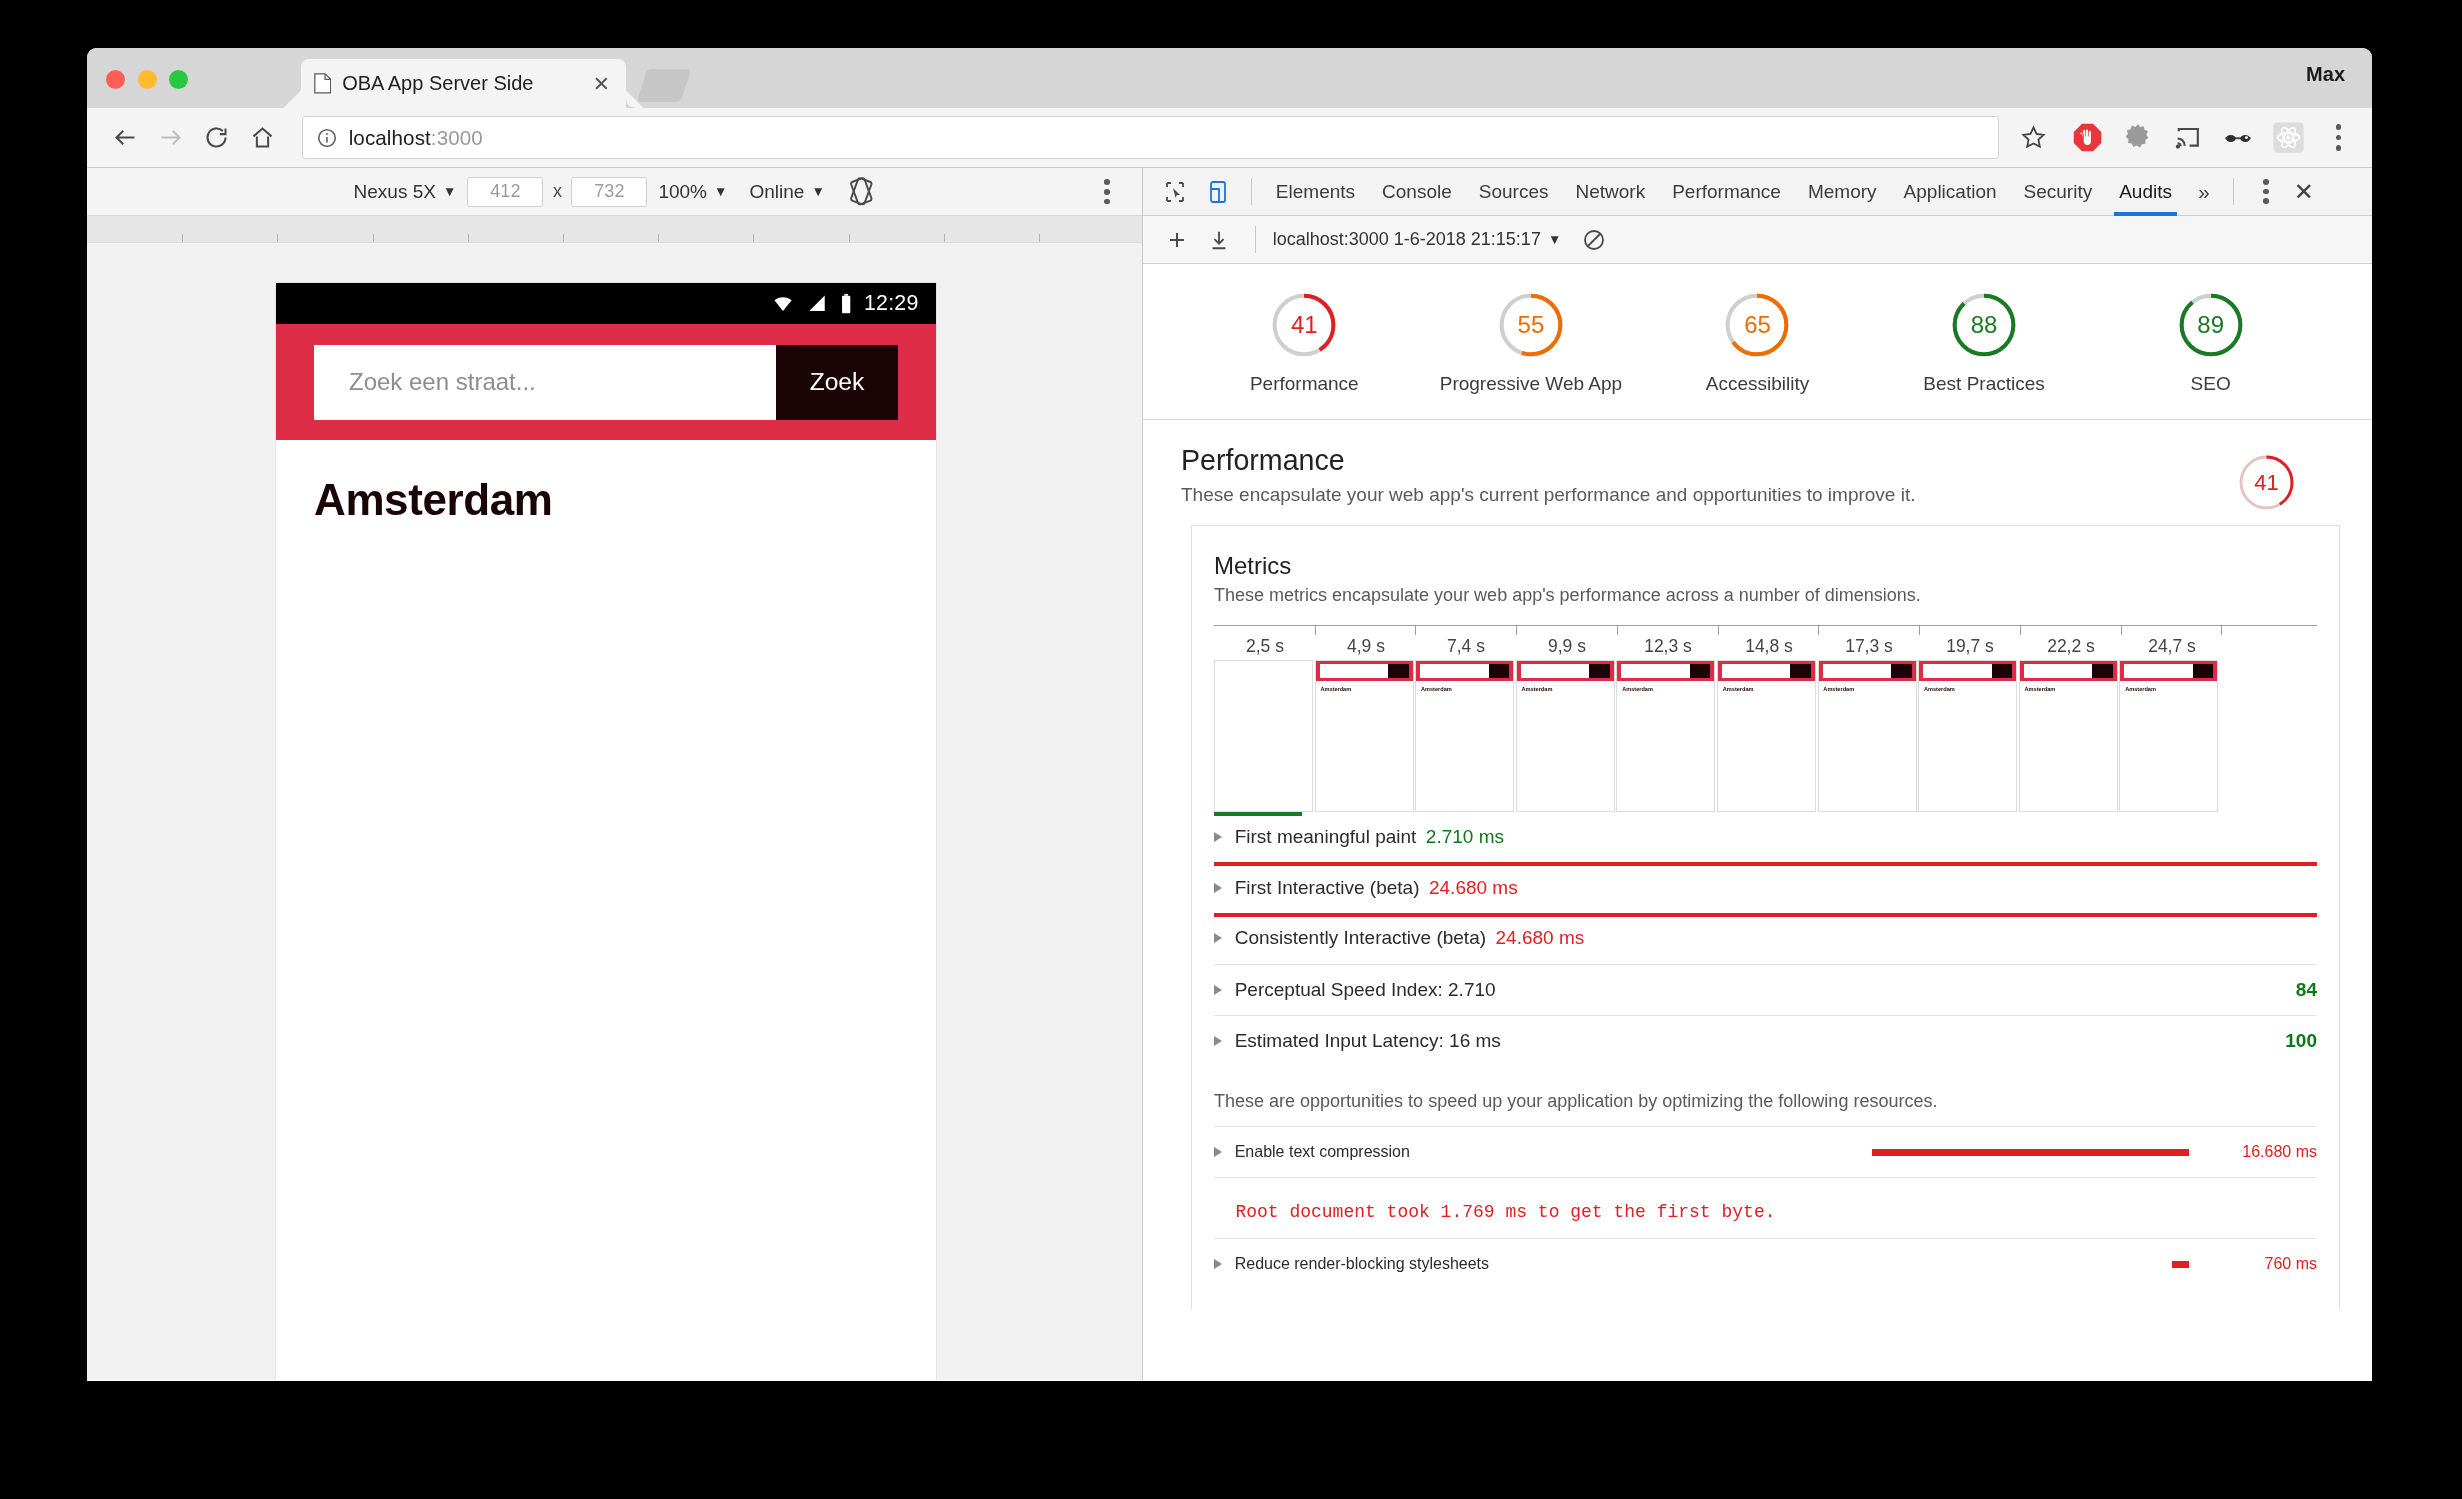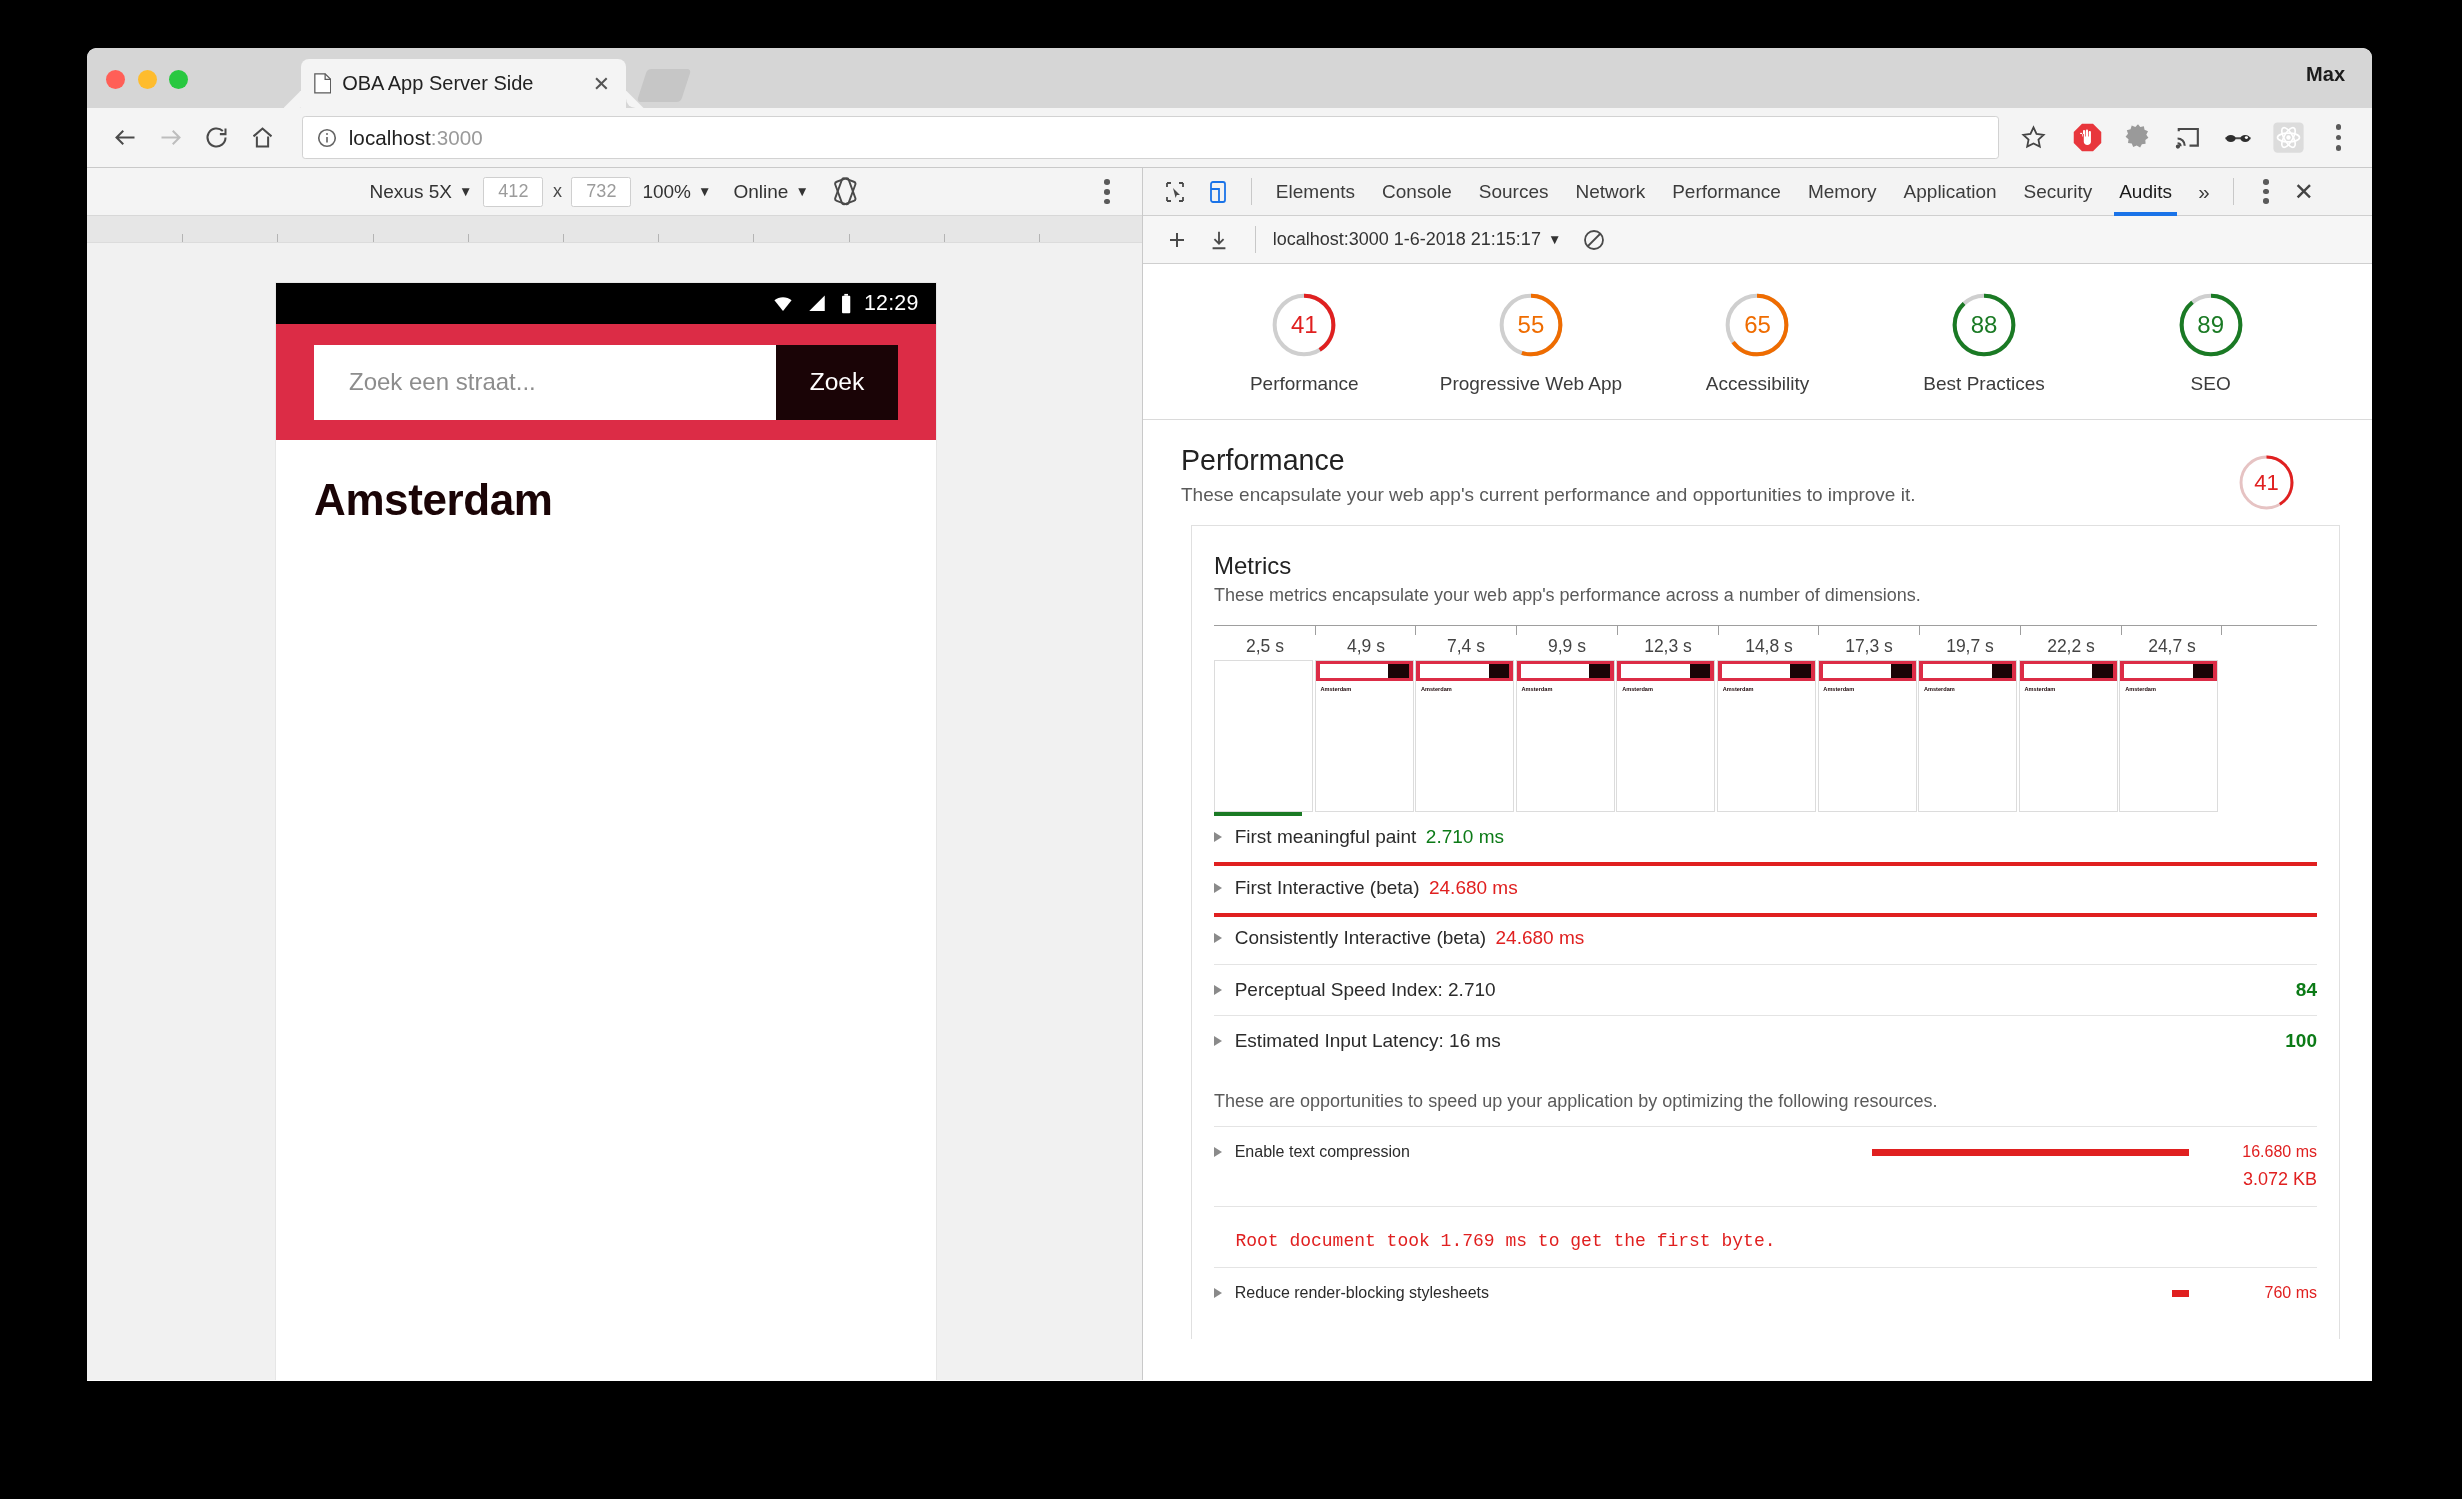"412" .dimbox { width: 60px -> 76px }
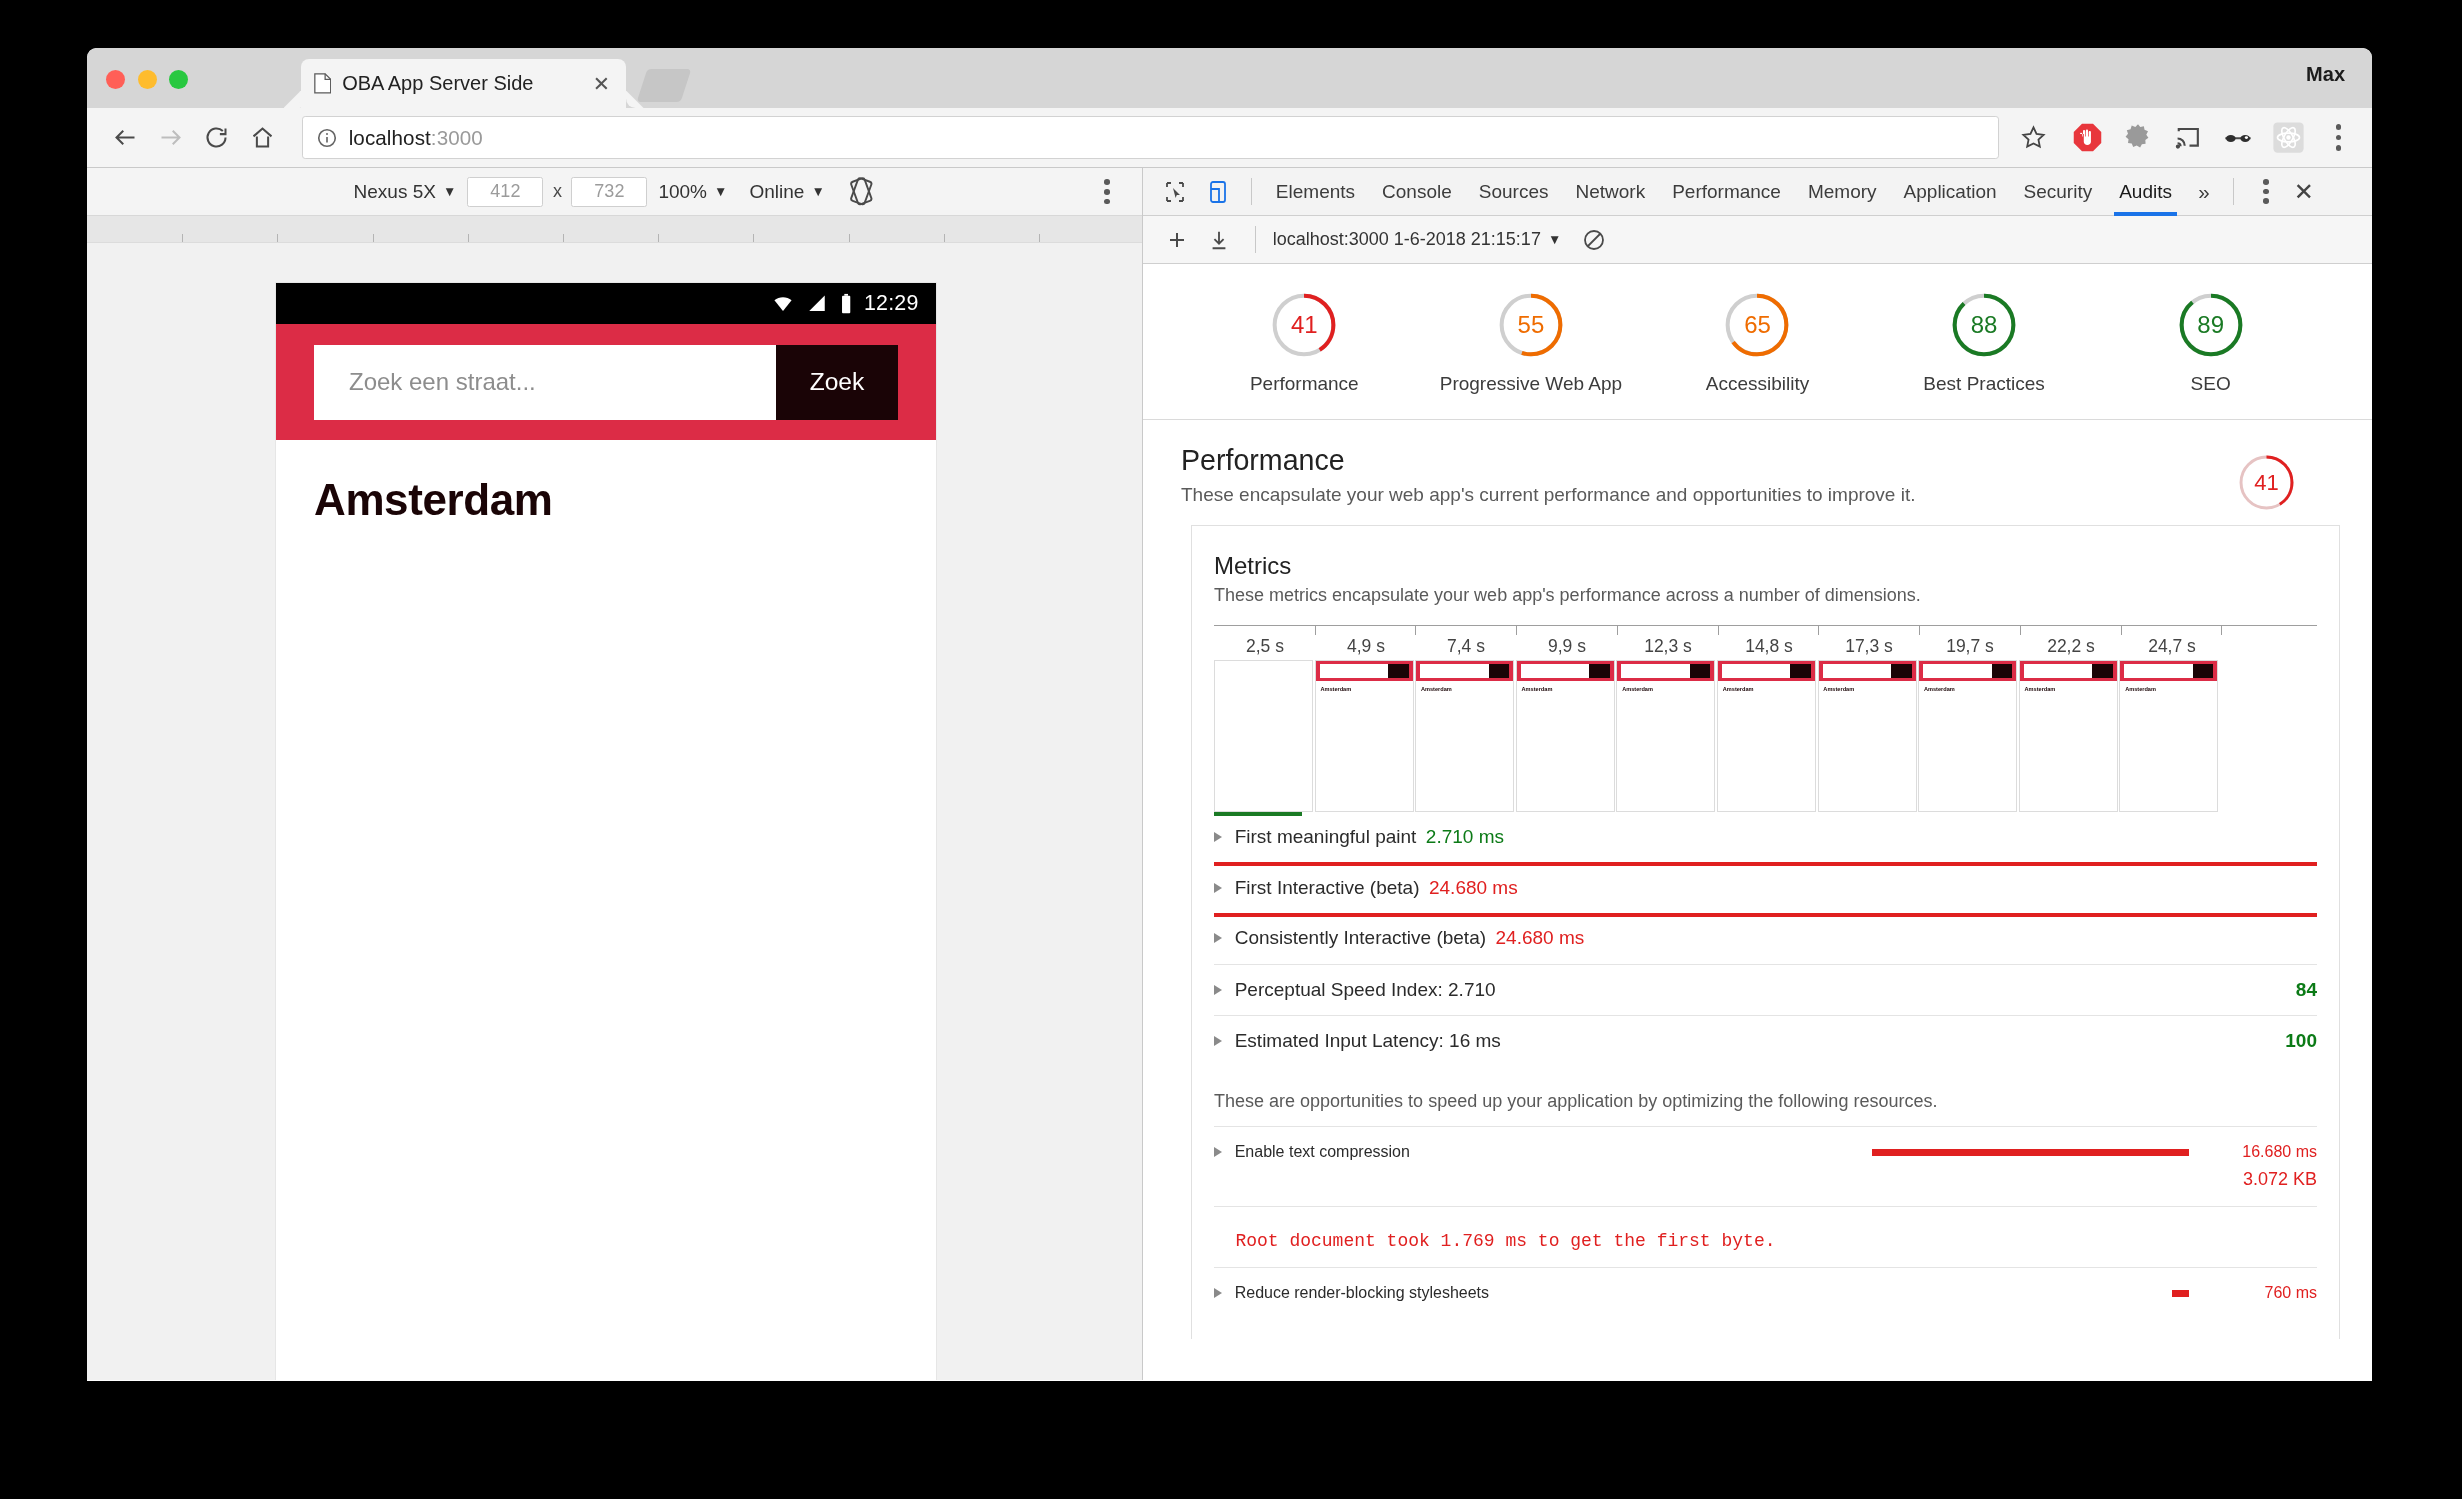"3.072 KB" div.opp-sub2 { html: <div>3.072 KB</div> -> none }
